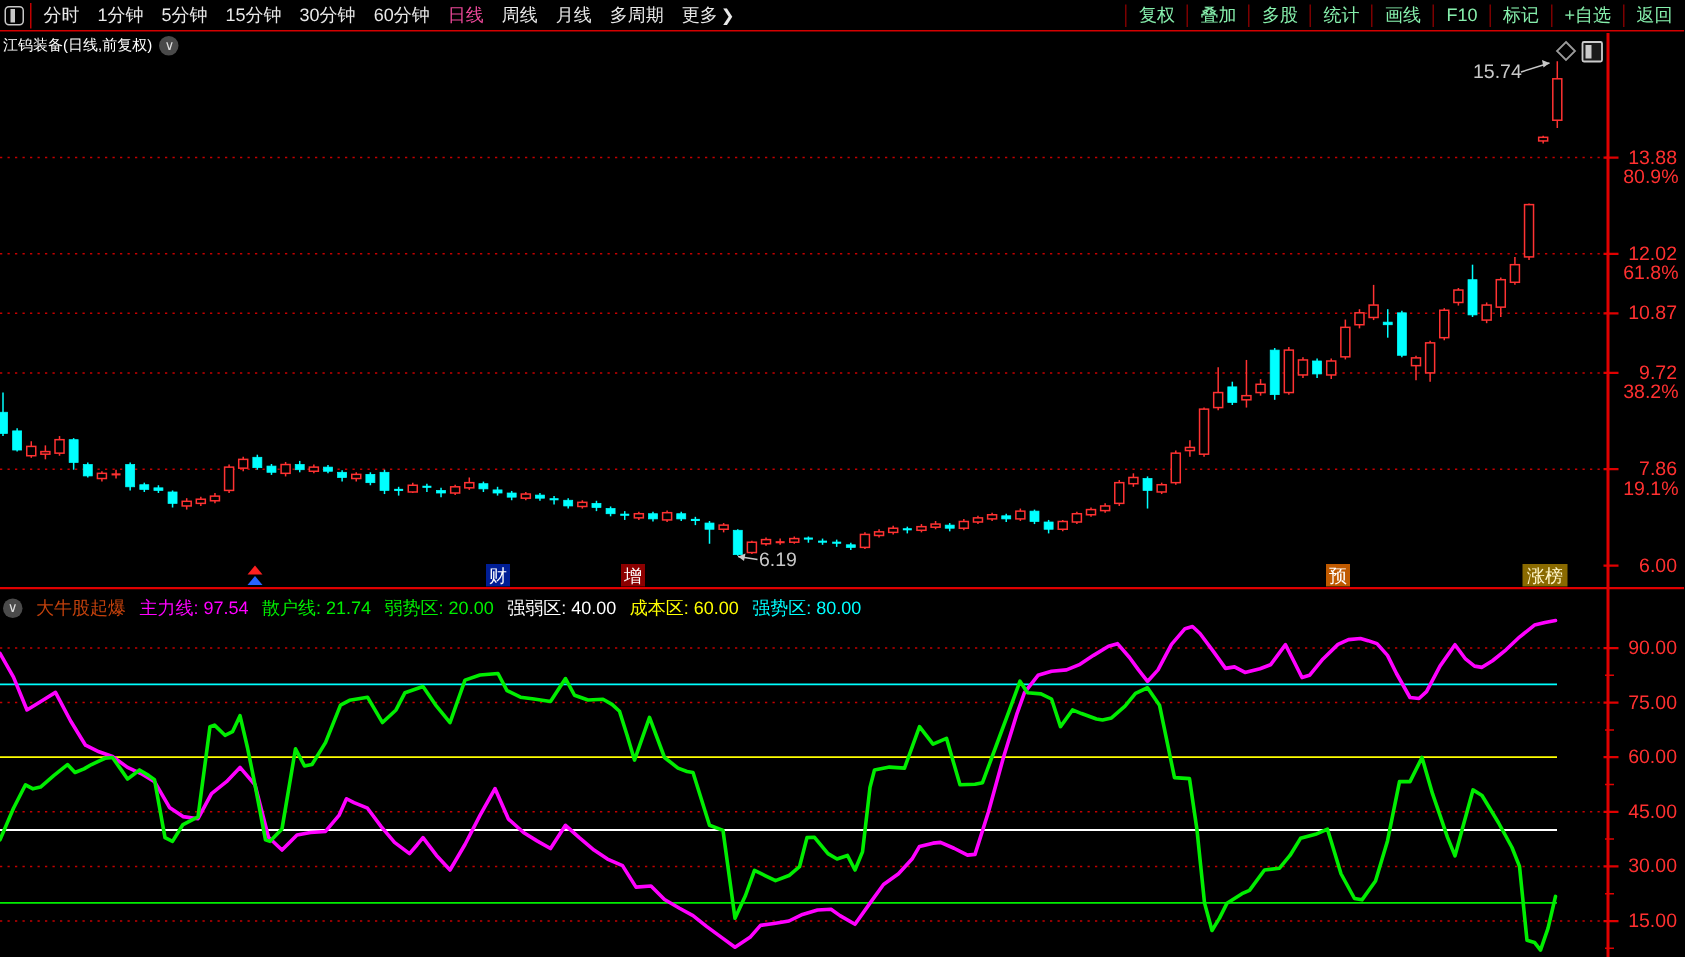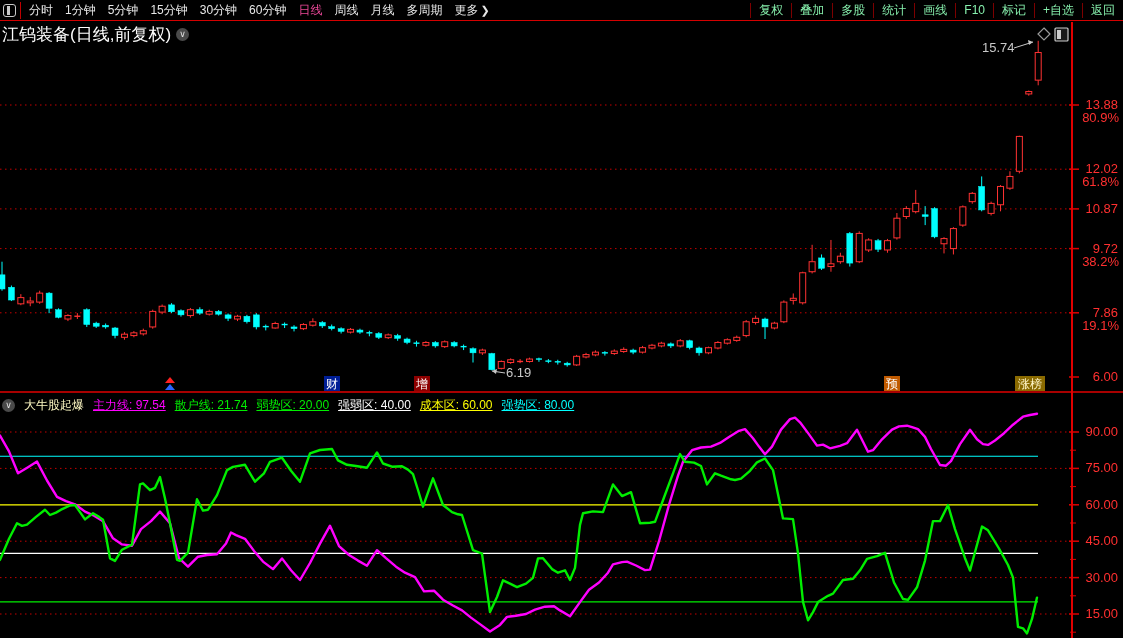"江钨装备(日线,前复权)" .title-text { font-size: 17px -> 10px }
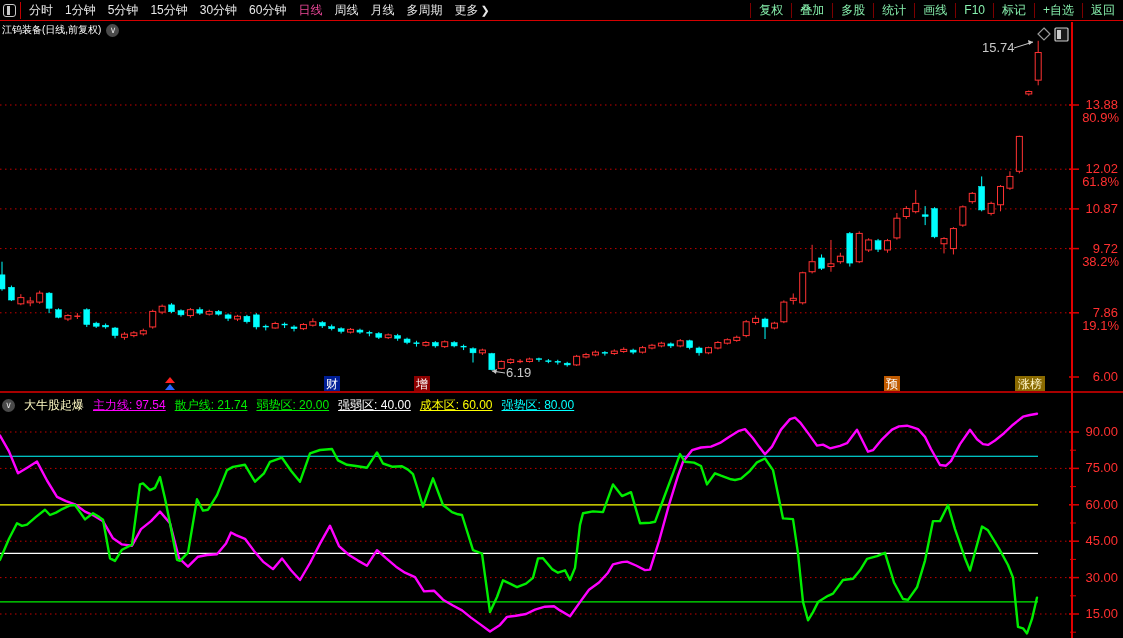"大牛股起爆" .ind-title { color: #fef9c3 -> #c2410c }
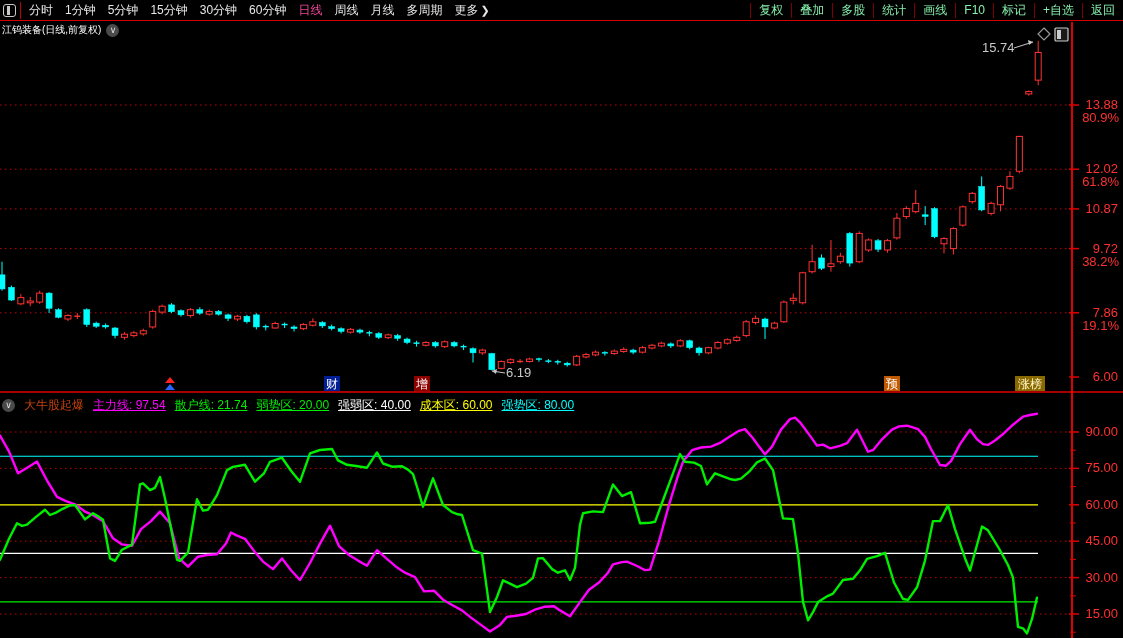"主力线: 97.54" .leg-item { text-decoration: underline -> none }
